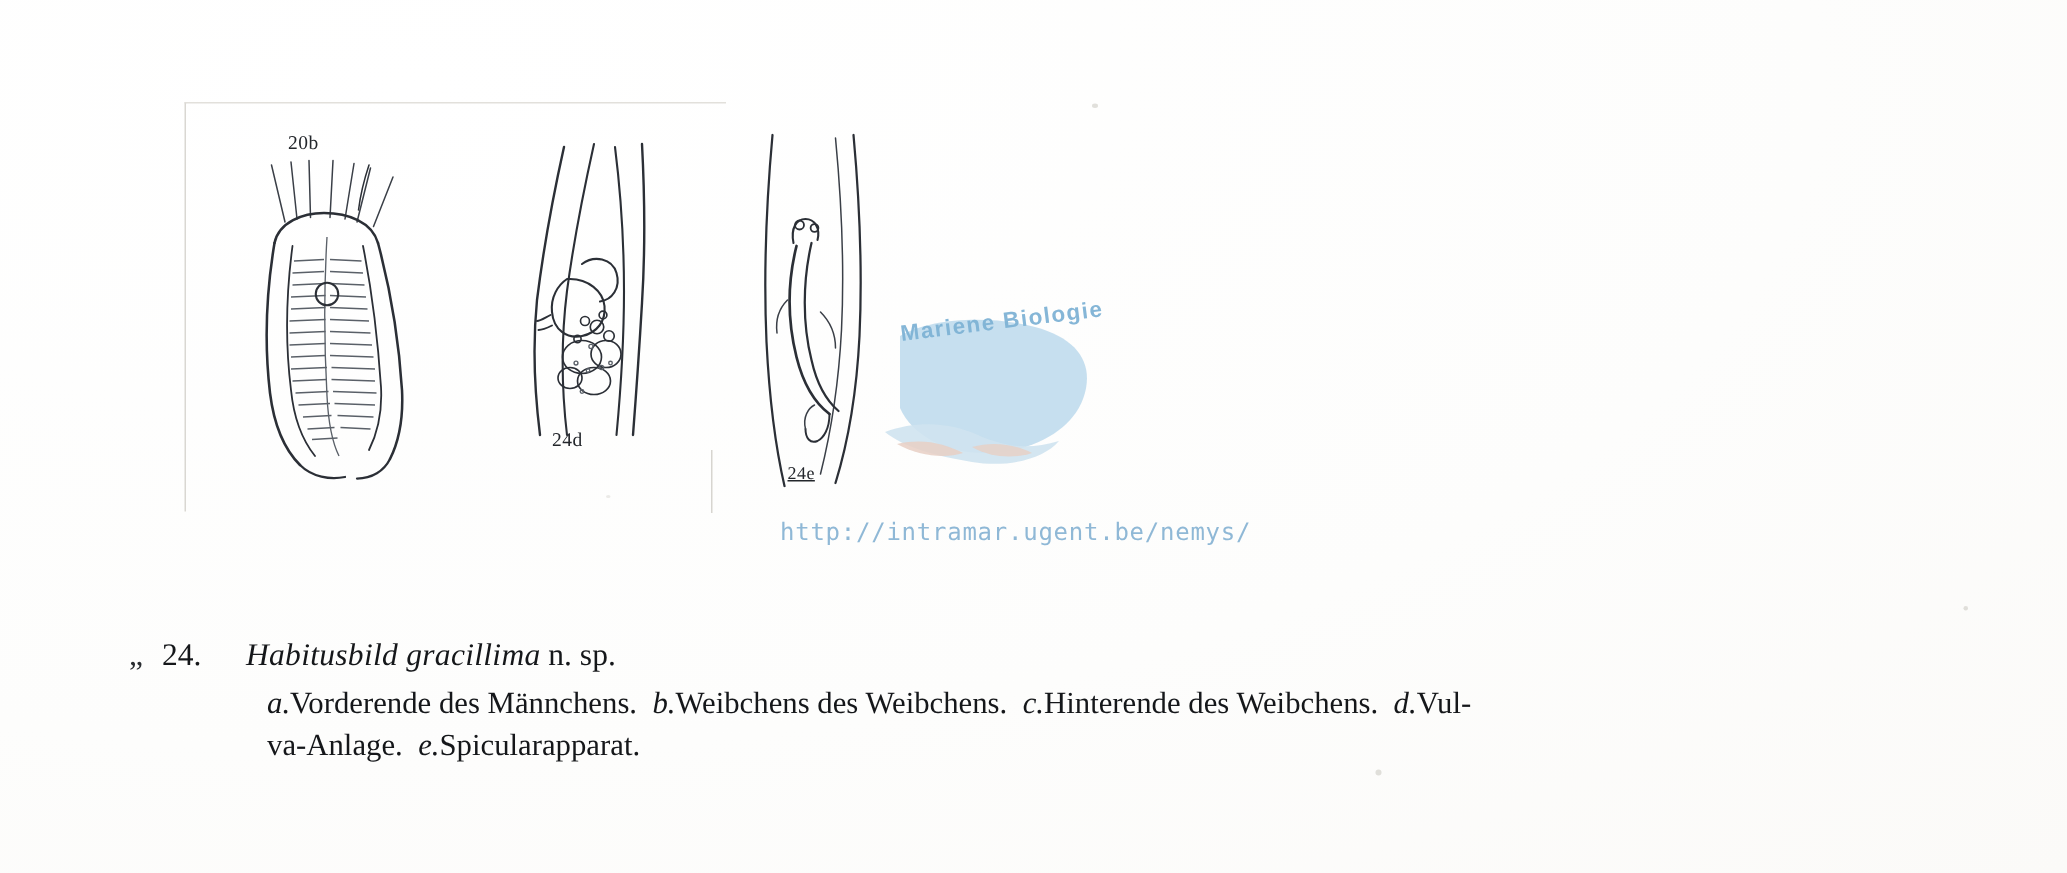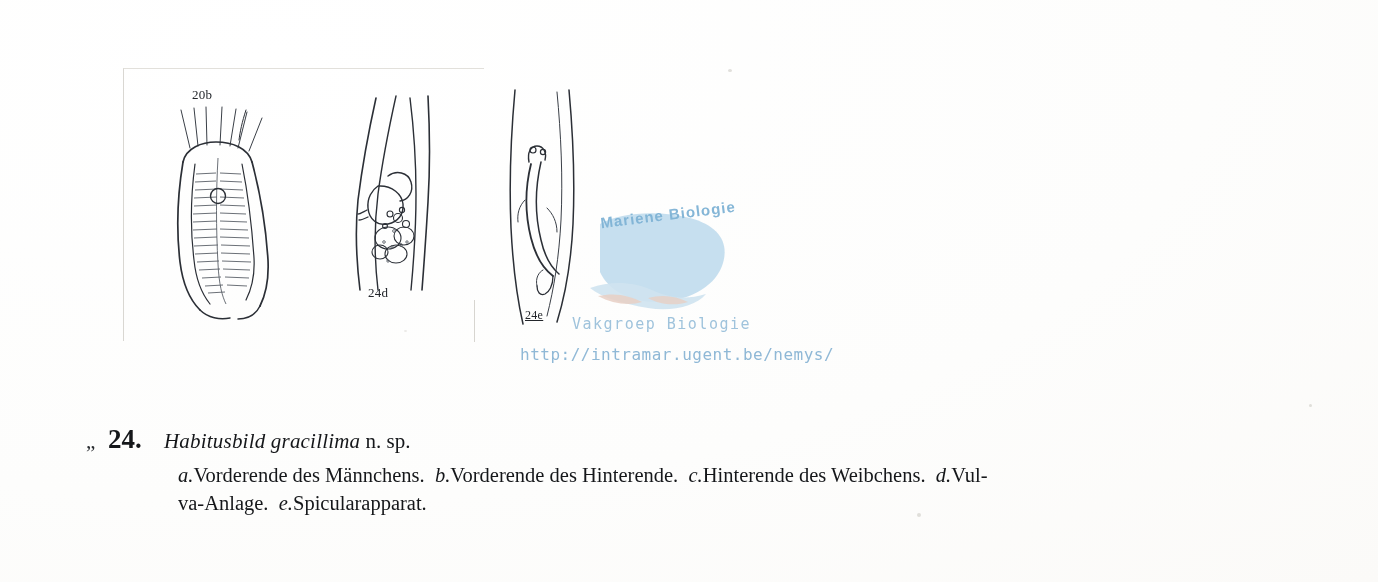"Vakgroep Biologie" div.wm-sub { html: <div>Vakgroep Biologie</div> -> none }
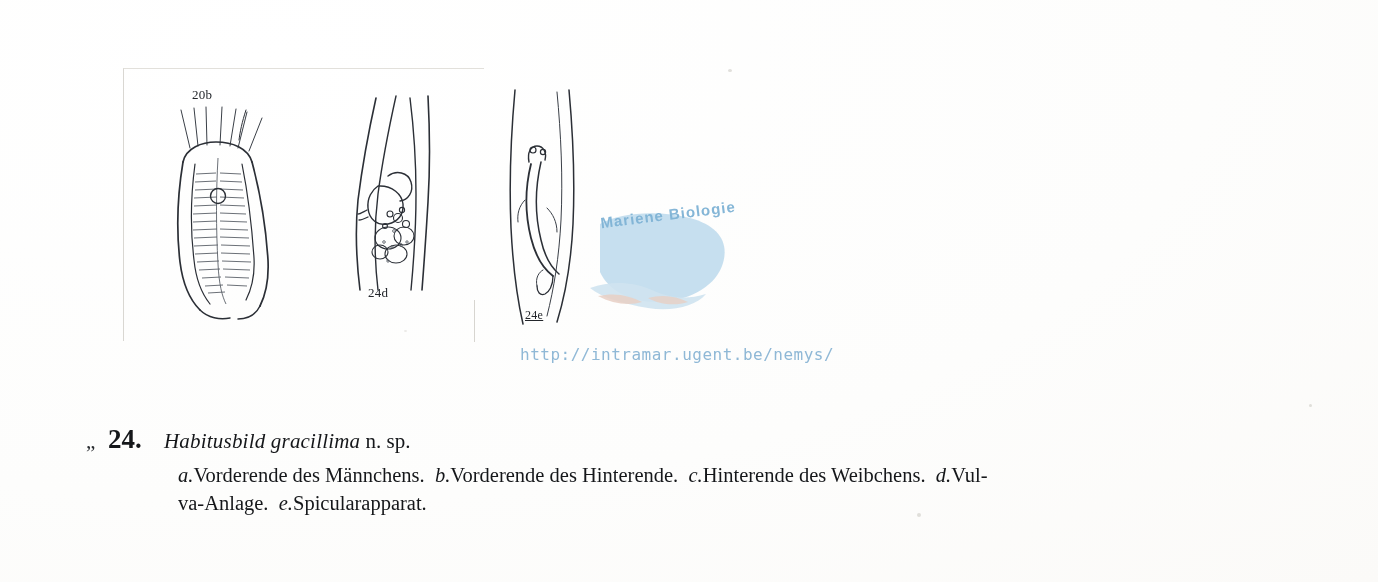"24." .cap-num { font-size: 27px -> 21px; font-weight: bold -> none }
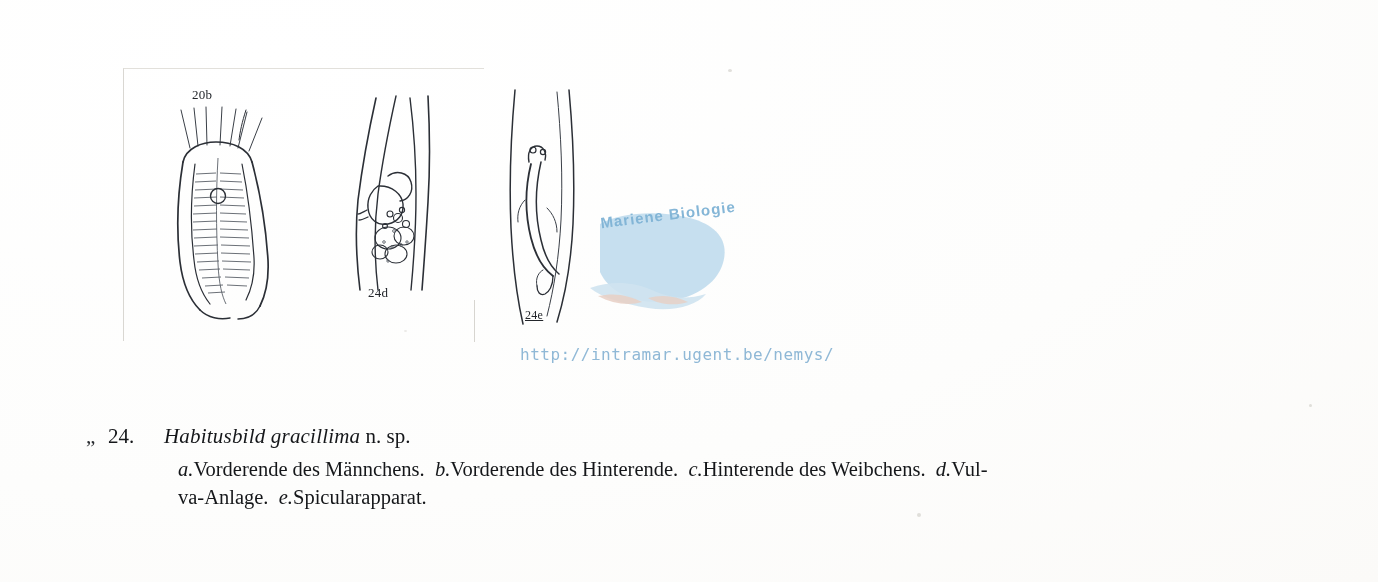"Vorderende des Hinterende." span { text: Vorderende des Hinterende -> Weibchens des Weibchens }
